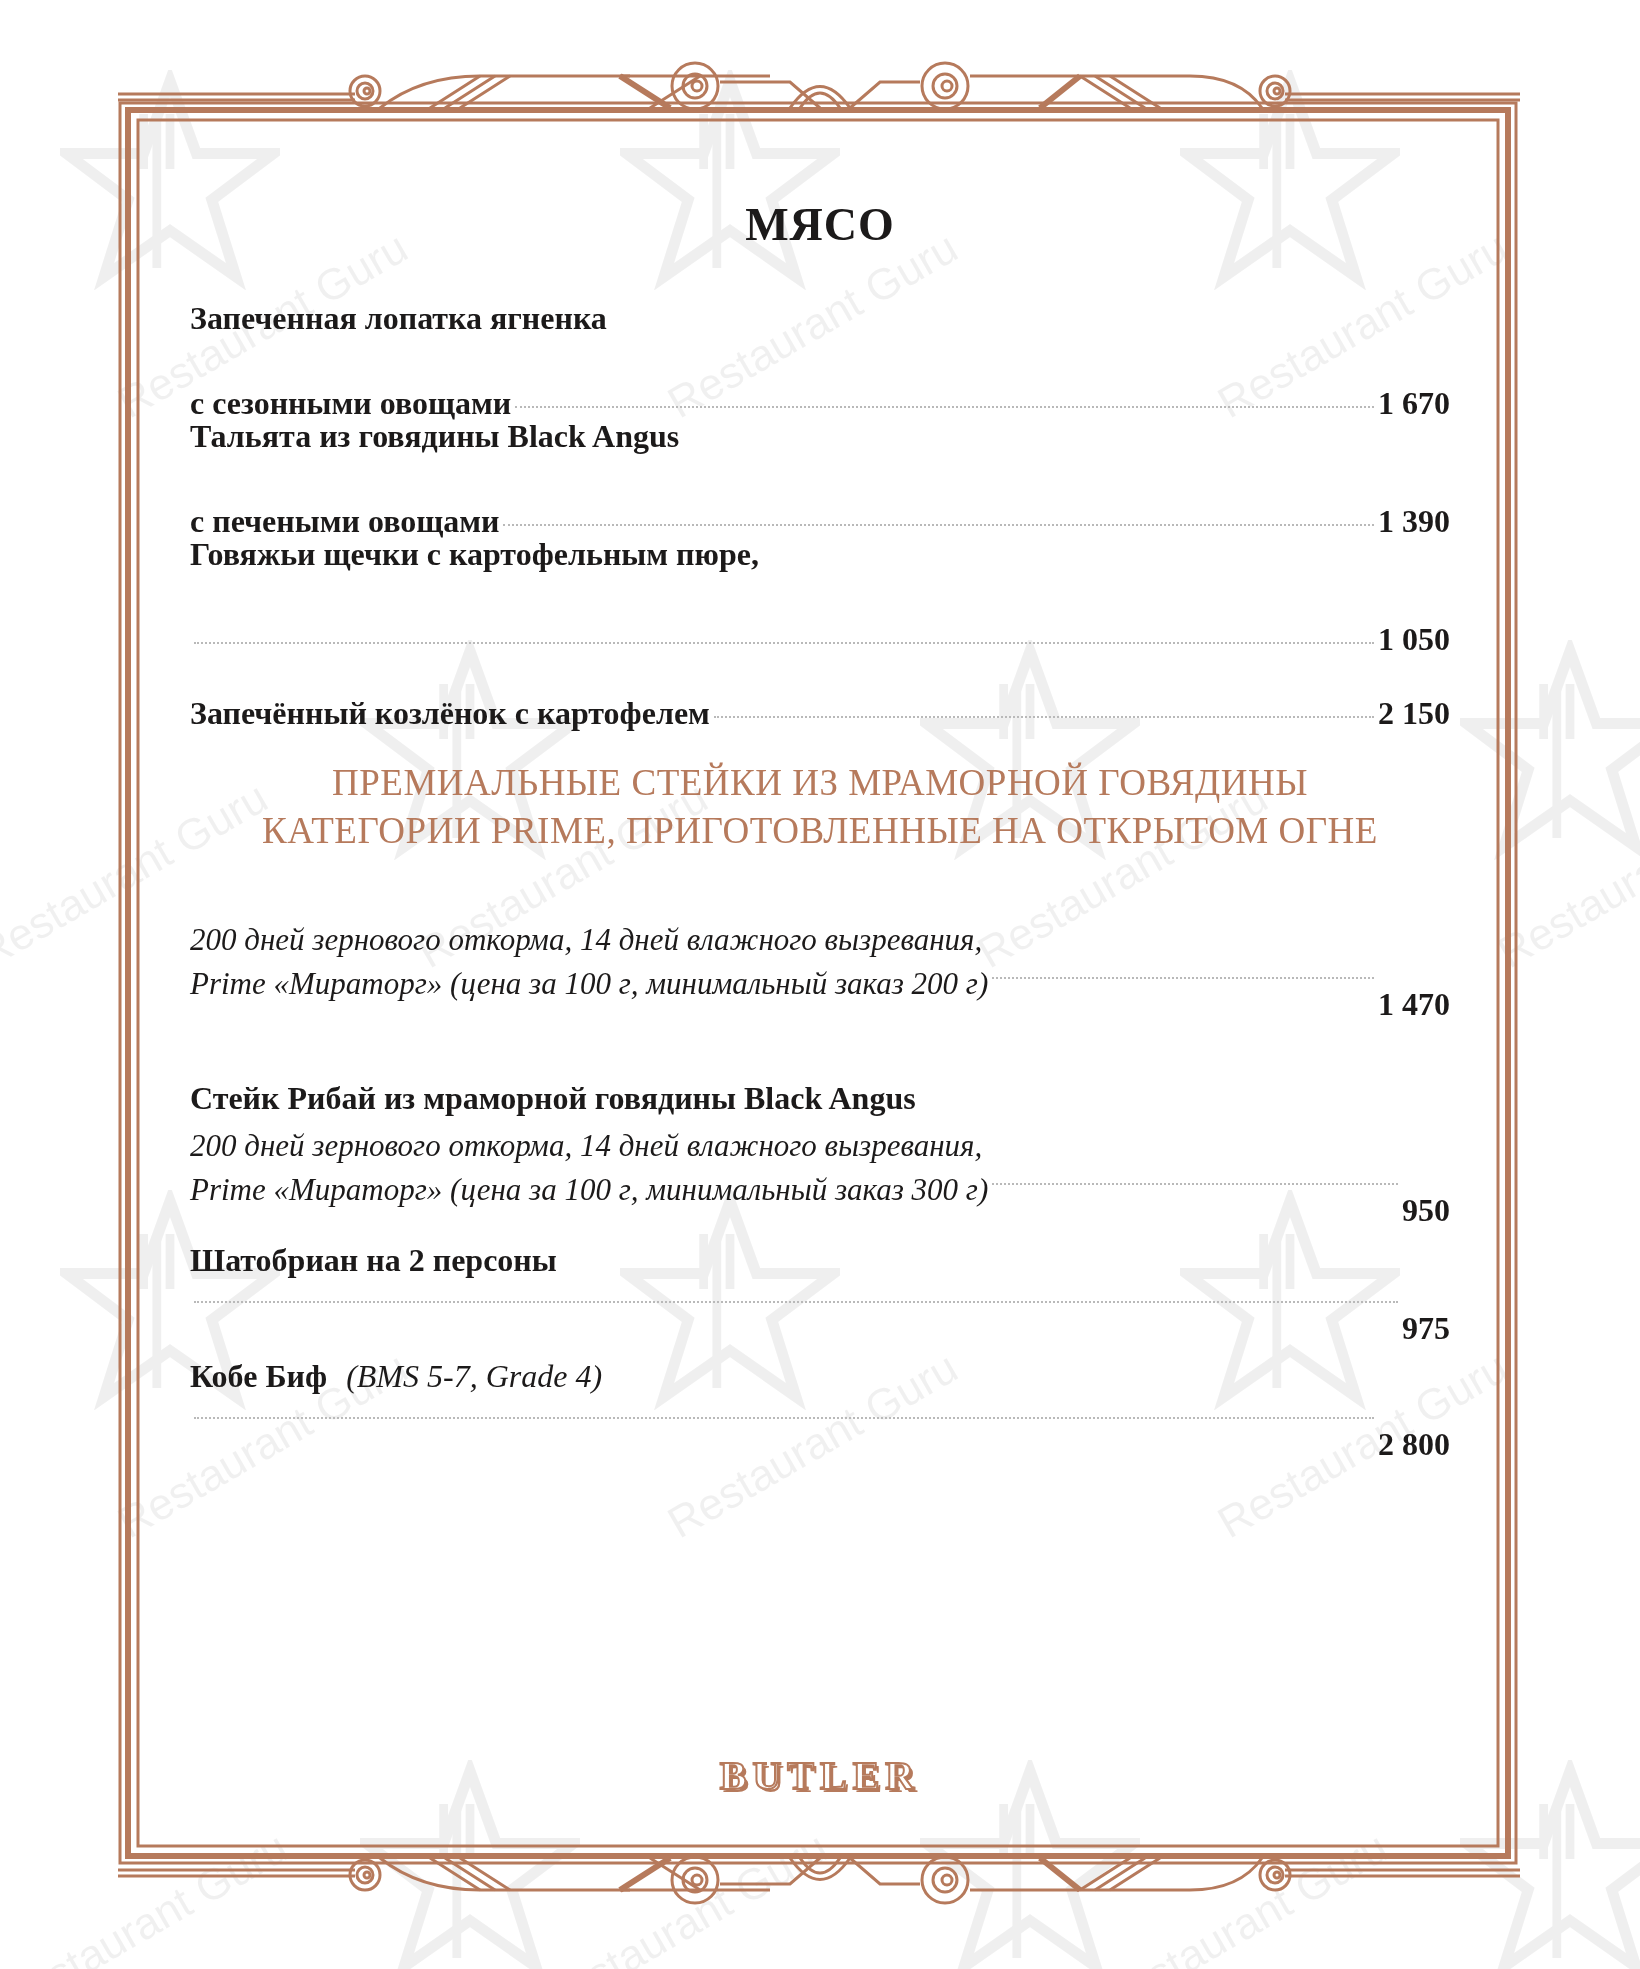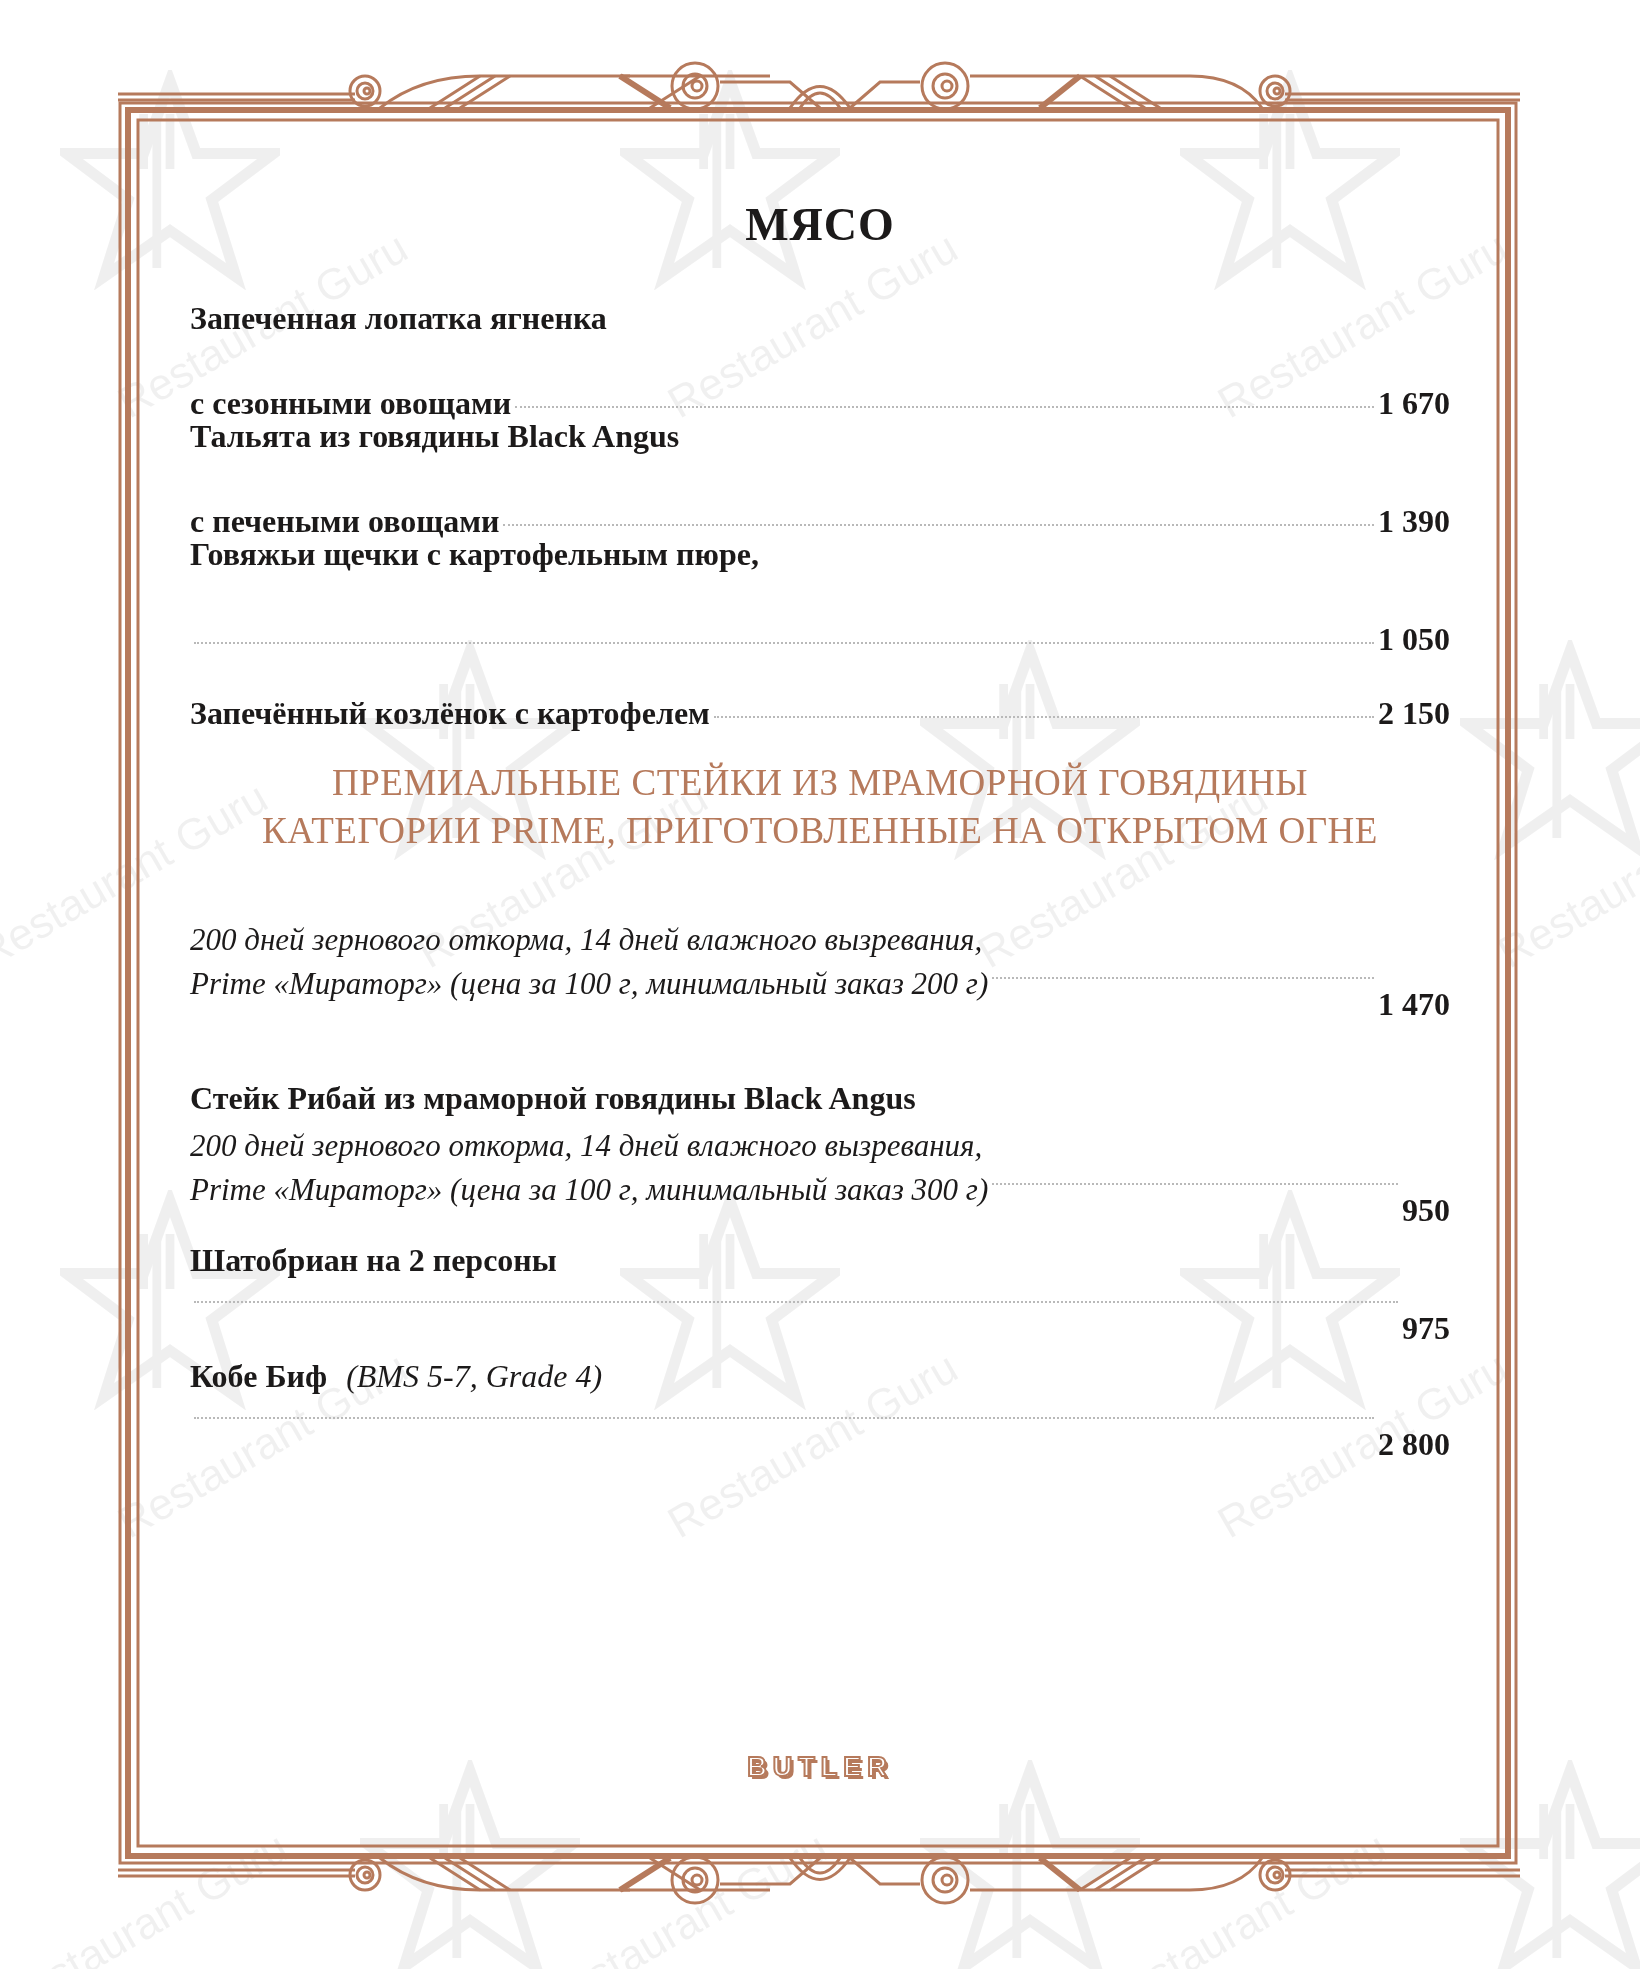"BUTLER" .brand { font-family: Liberation Sans, sans-serif -> Liberation Serif, serif; font-size: 27px -> 40px }
